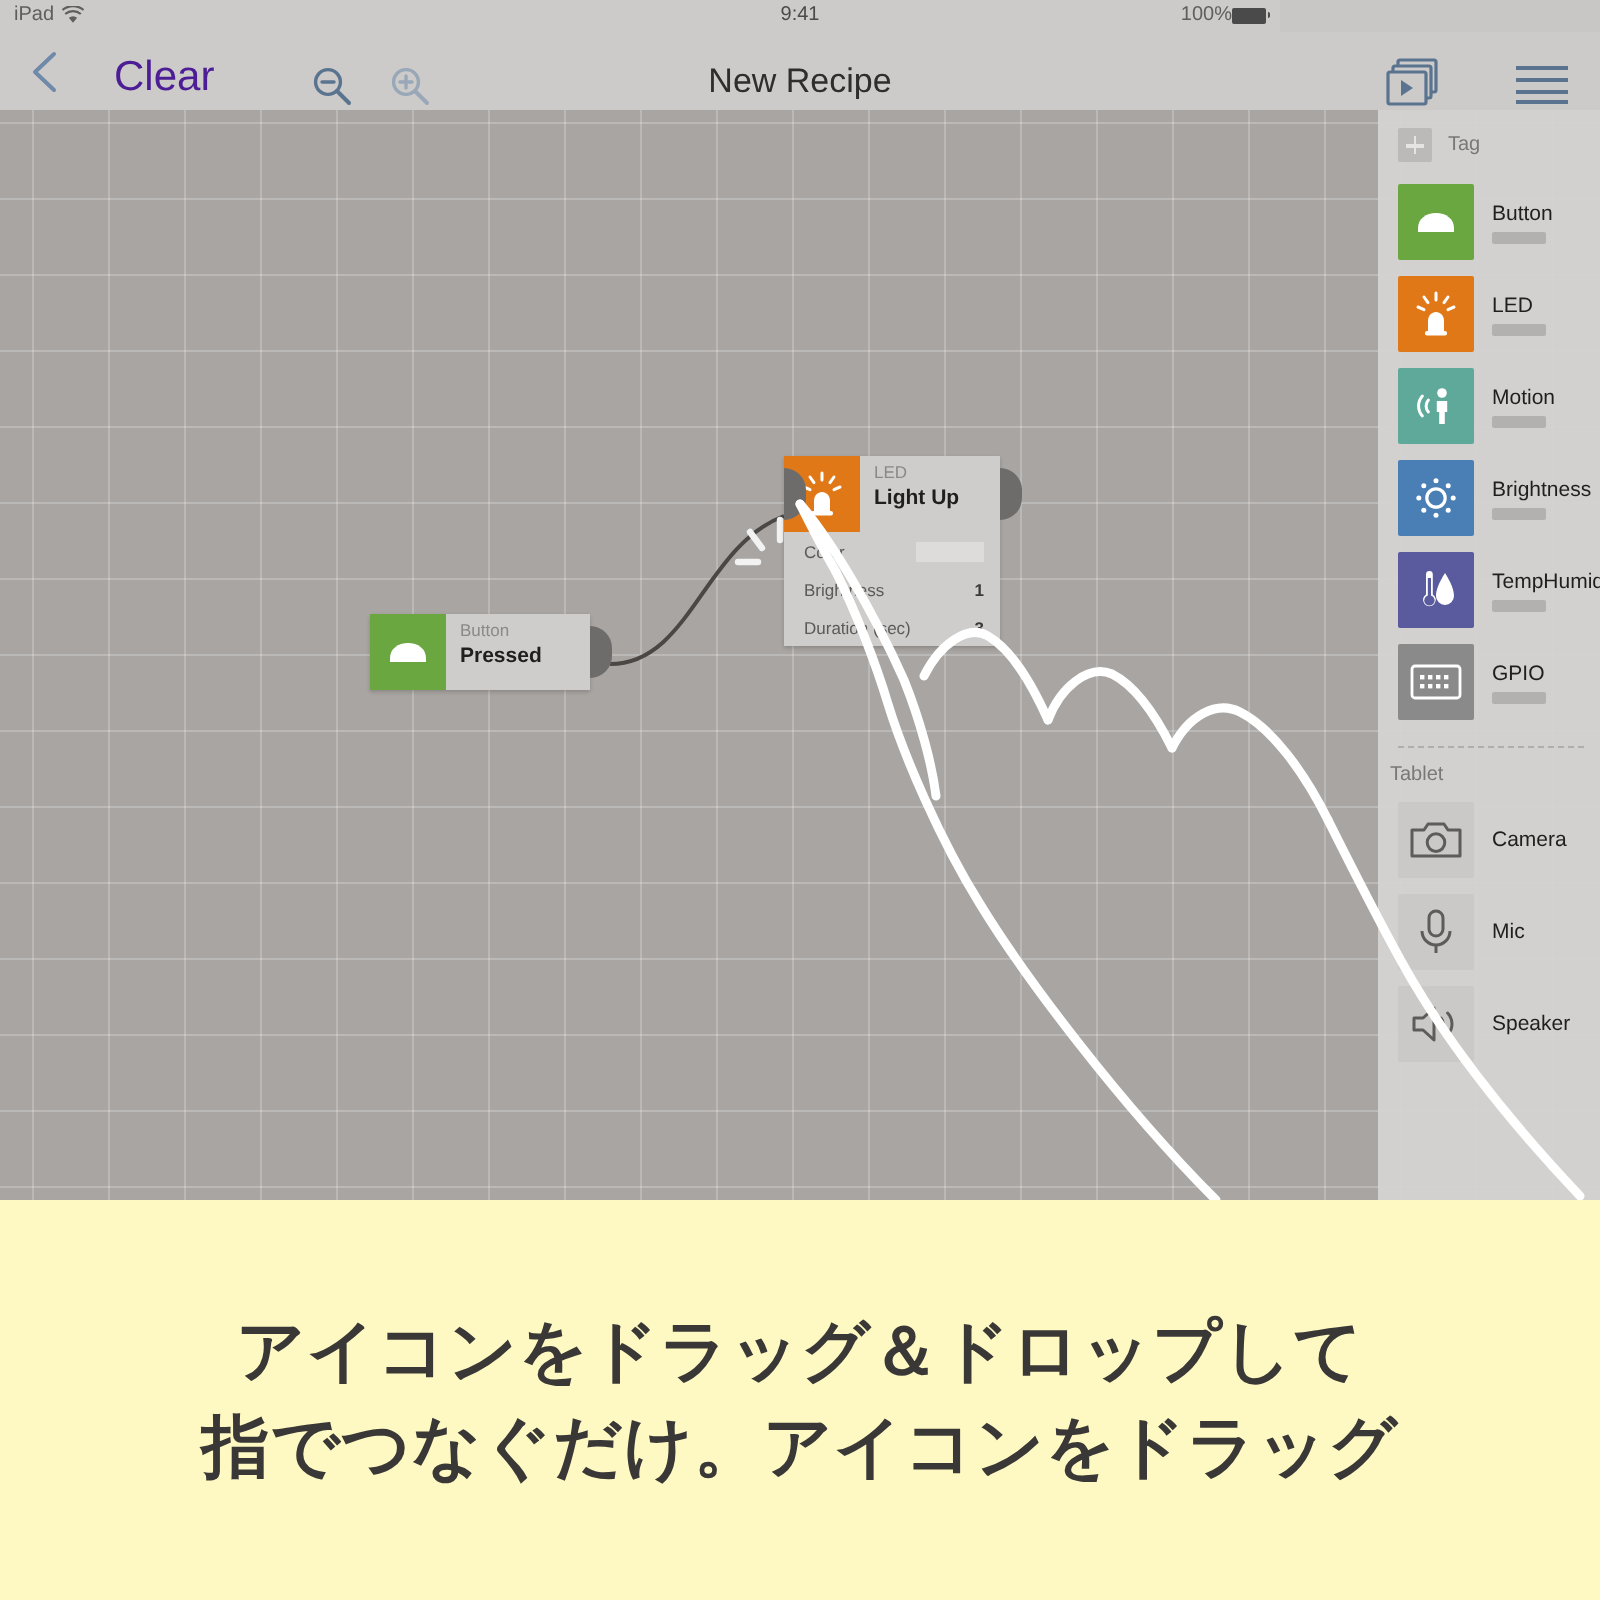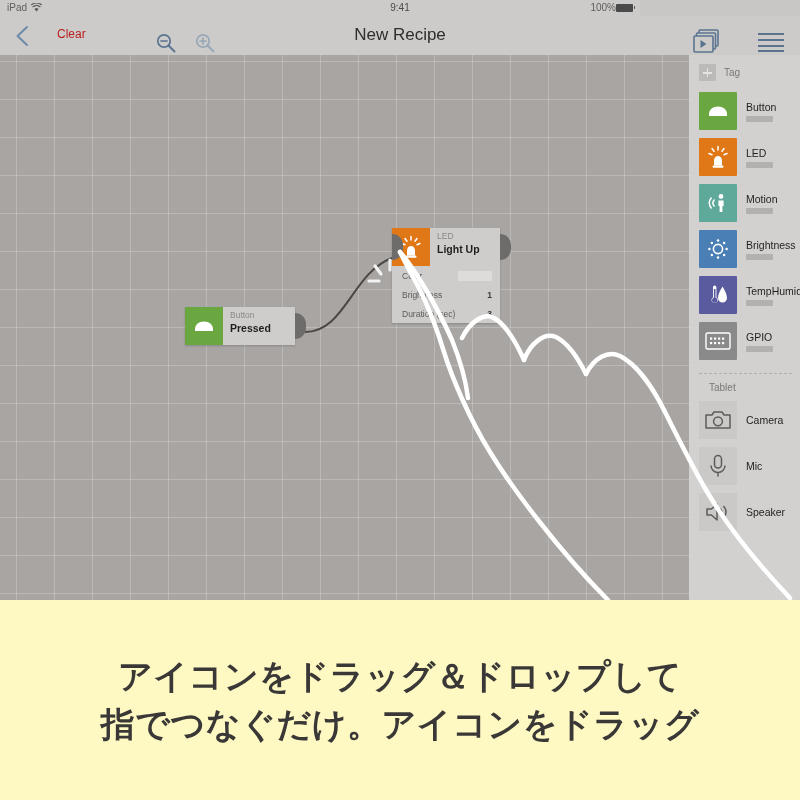"Clear" .nav-clear { color: #b91c1c -> #4c1d95; font-size: 12px -> 21px }
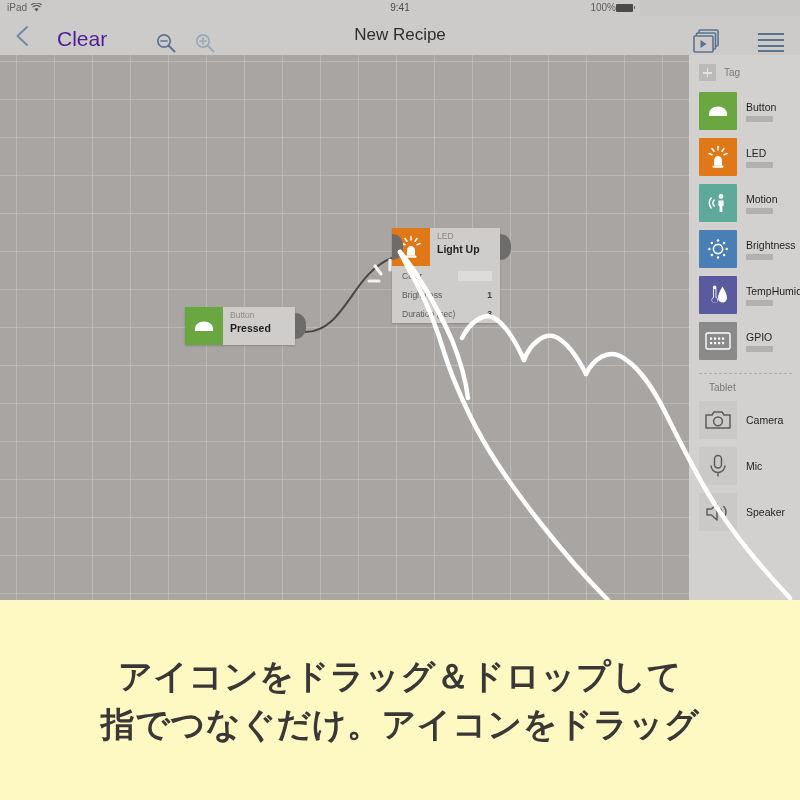"New Recipe" .nav-title { top: 9px -> 15px }
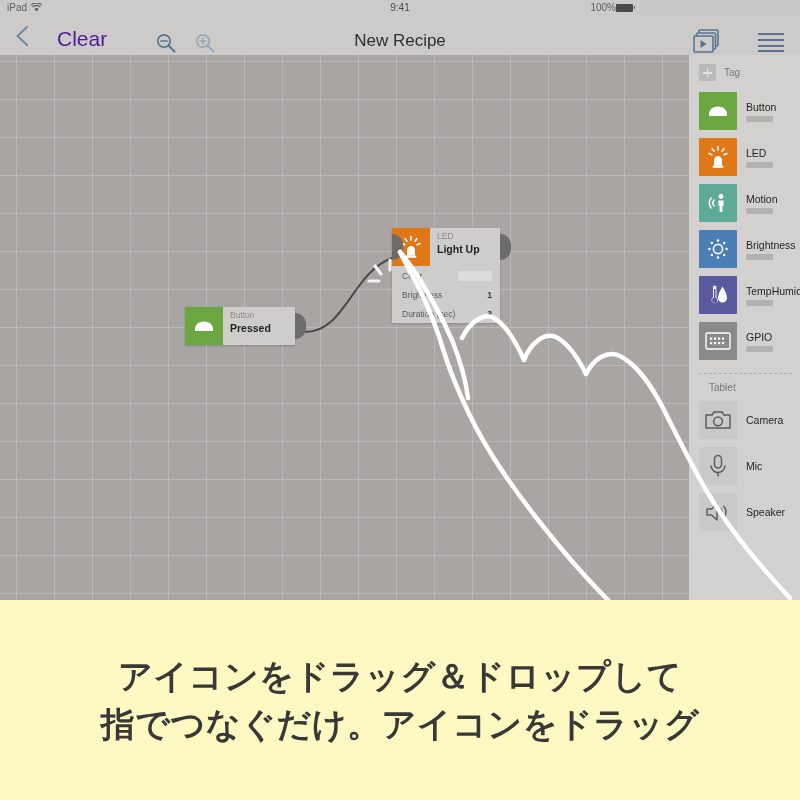"Tablet" .panel-section { padding: 8px 0 4px 20px -> 8px 0 4px 6px }
